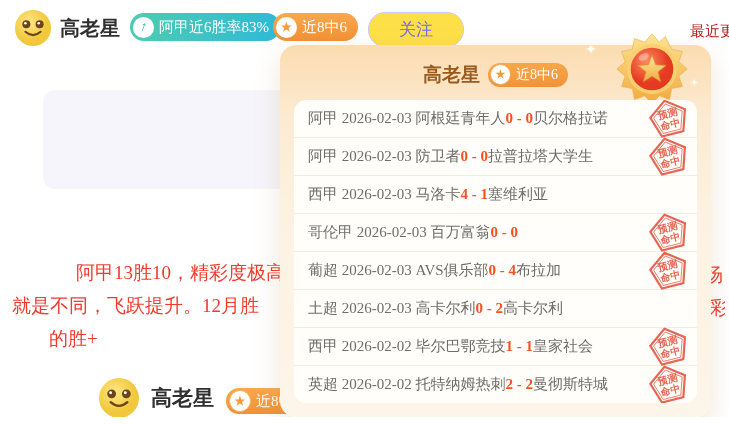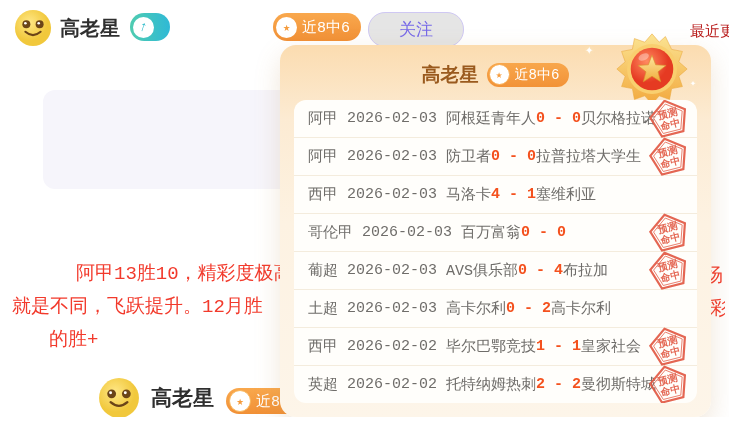"高老星" .stage { font-family: Liberation Mono, monospace -> Liberation Serif, serif }
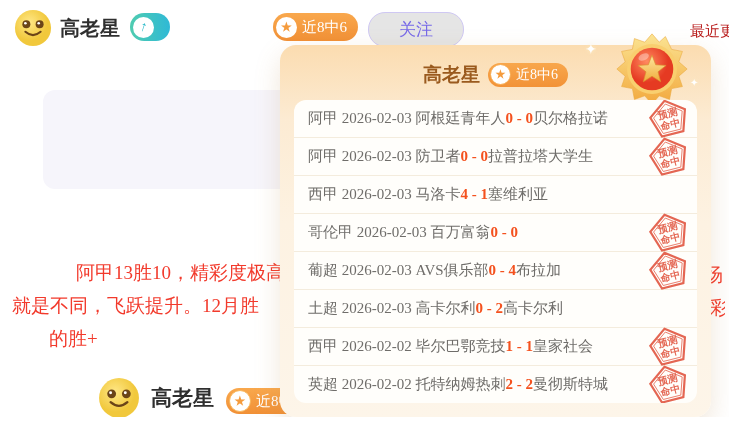"阿甲近6胜率83%" span { html: none -> <span>阿甲近6胜率83%</span> }
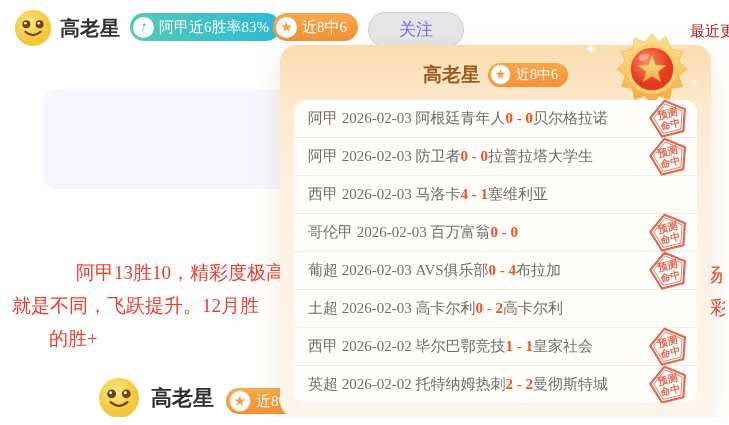"关注" .follow-btn { background: #e5e5e5 -> #fde047 }
